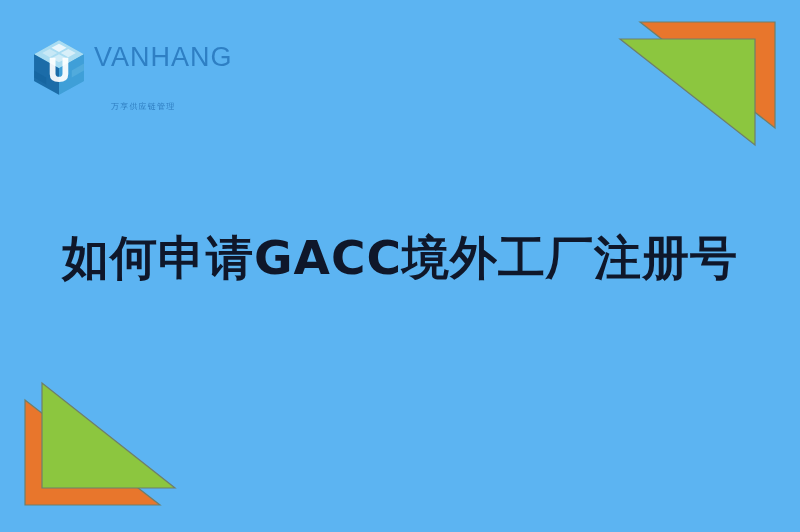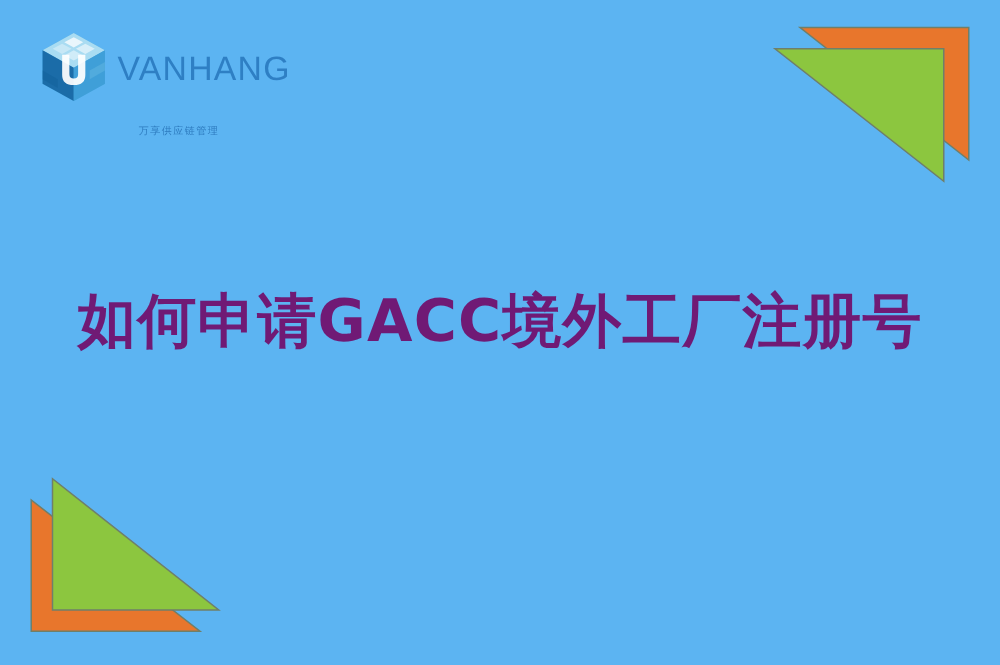"VANHANG" #logo { align-items: flex-end -> flex-start; top: 24px -> 38px }
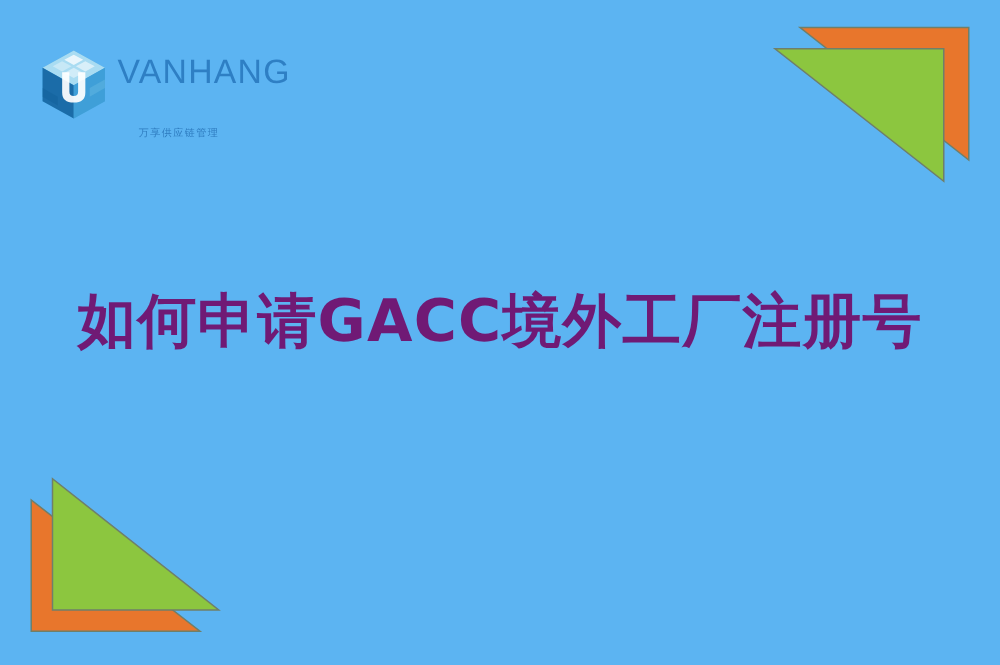"如何申请GACC境外工厂注册号" #main-title { color: #701a75 -> #0f172a }
